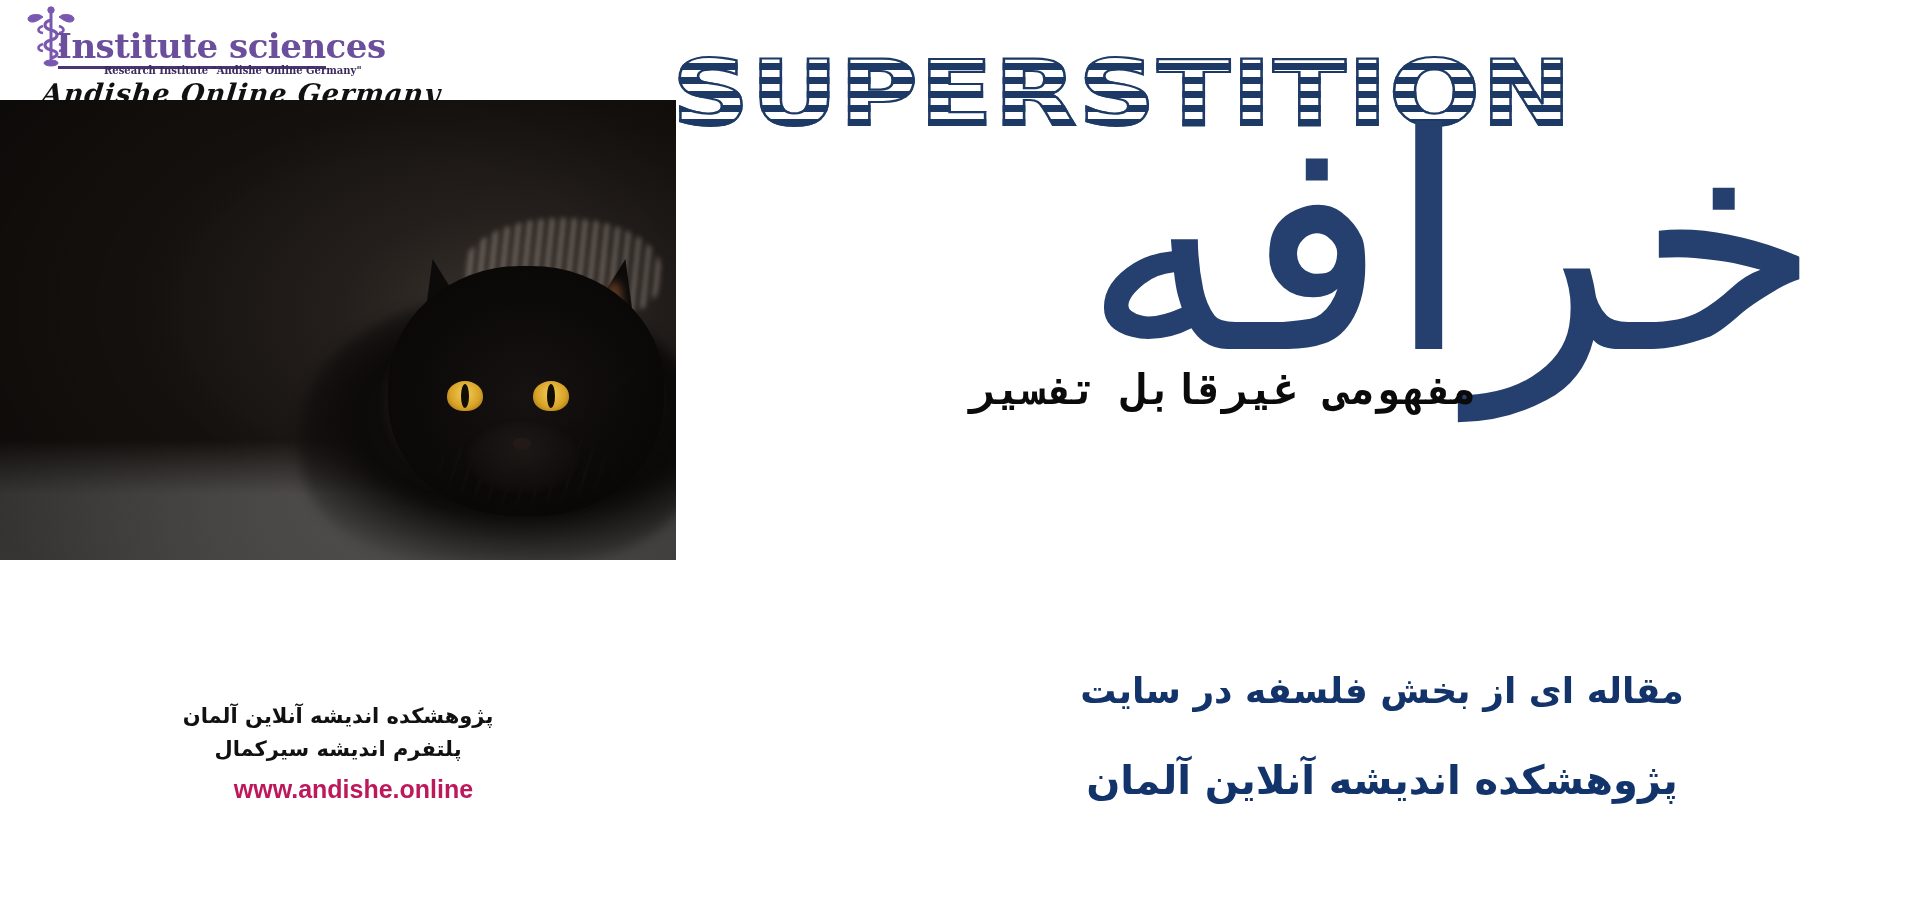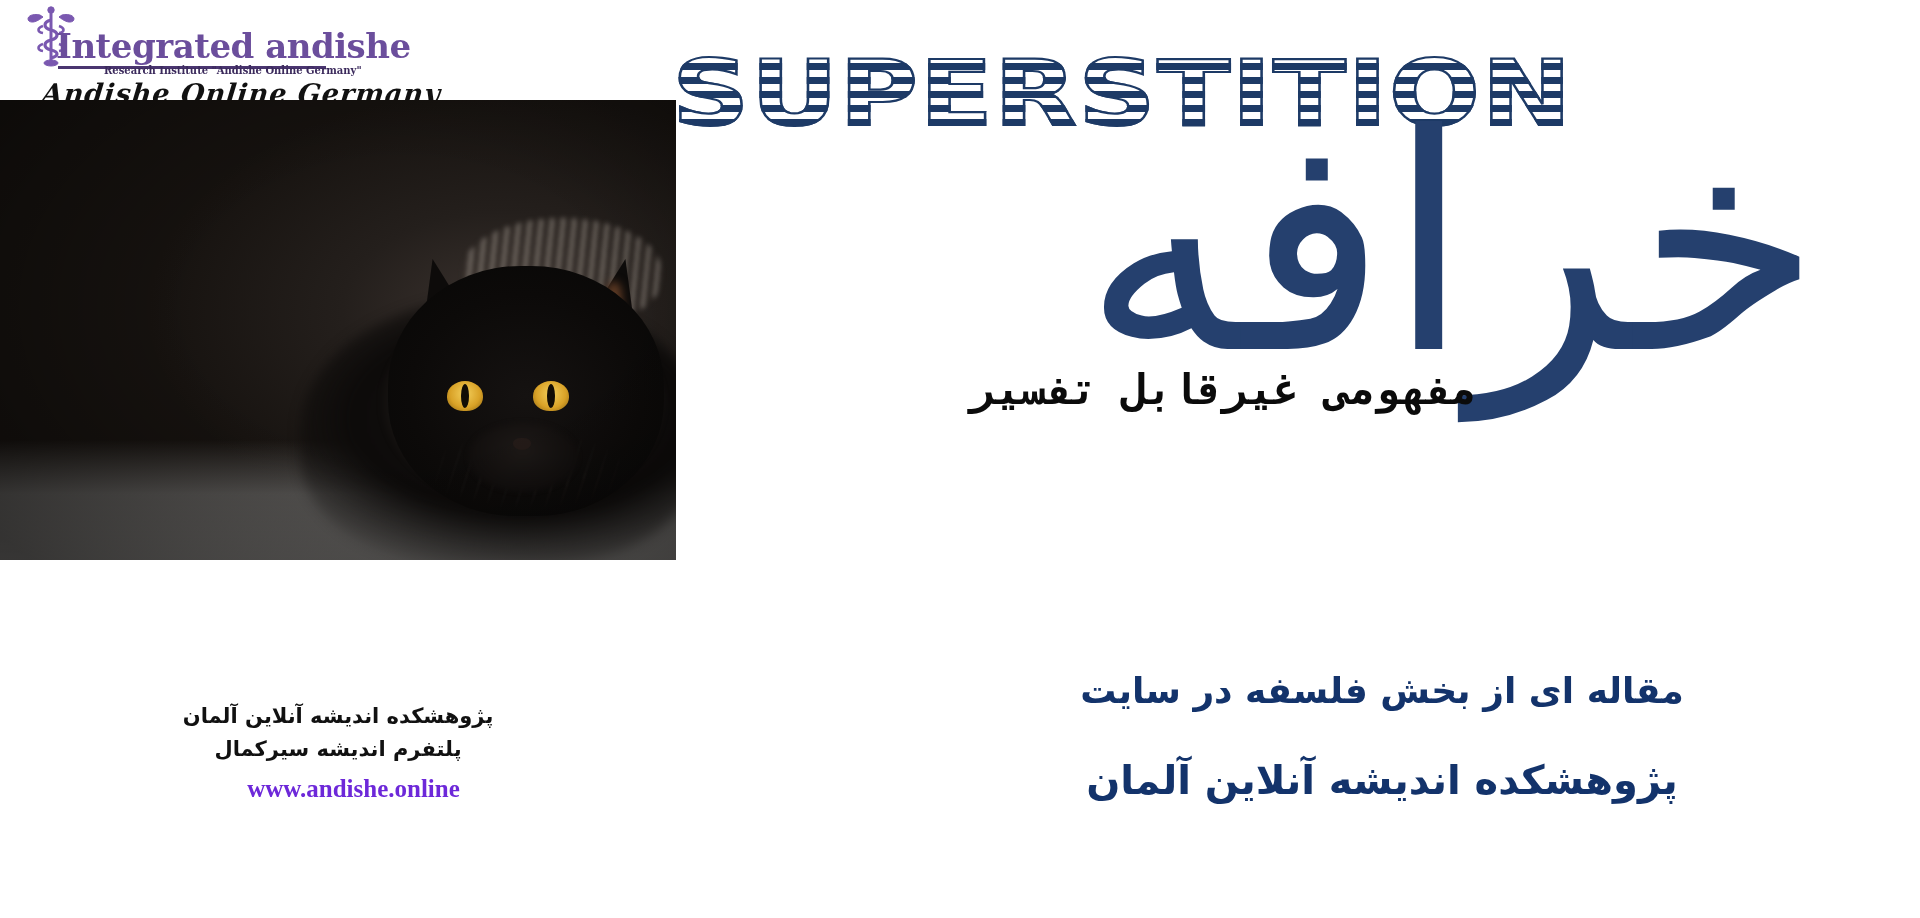"Integrated andishe" div.logo-title { text: Integrated andishe -> Institute sciences }
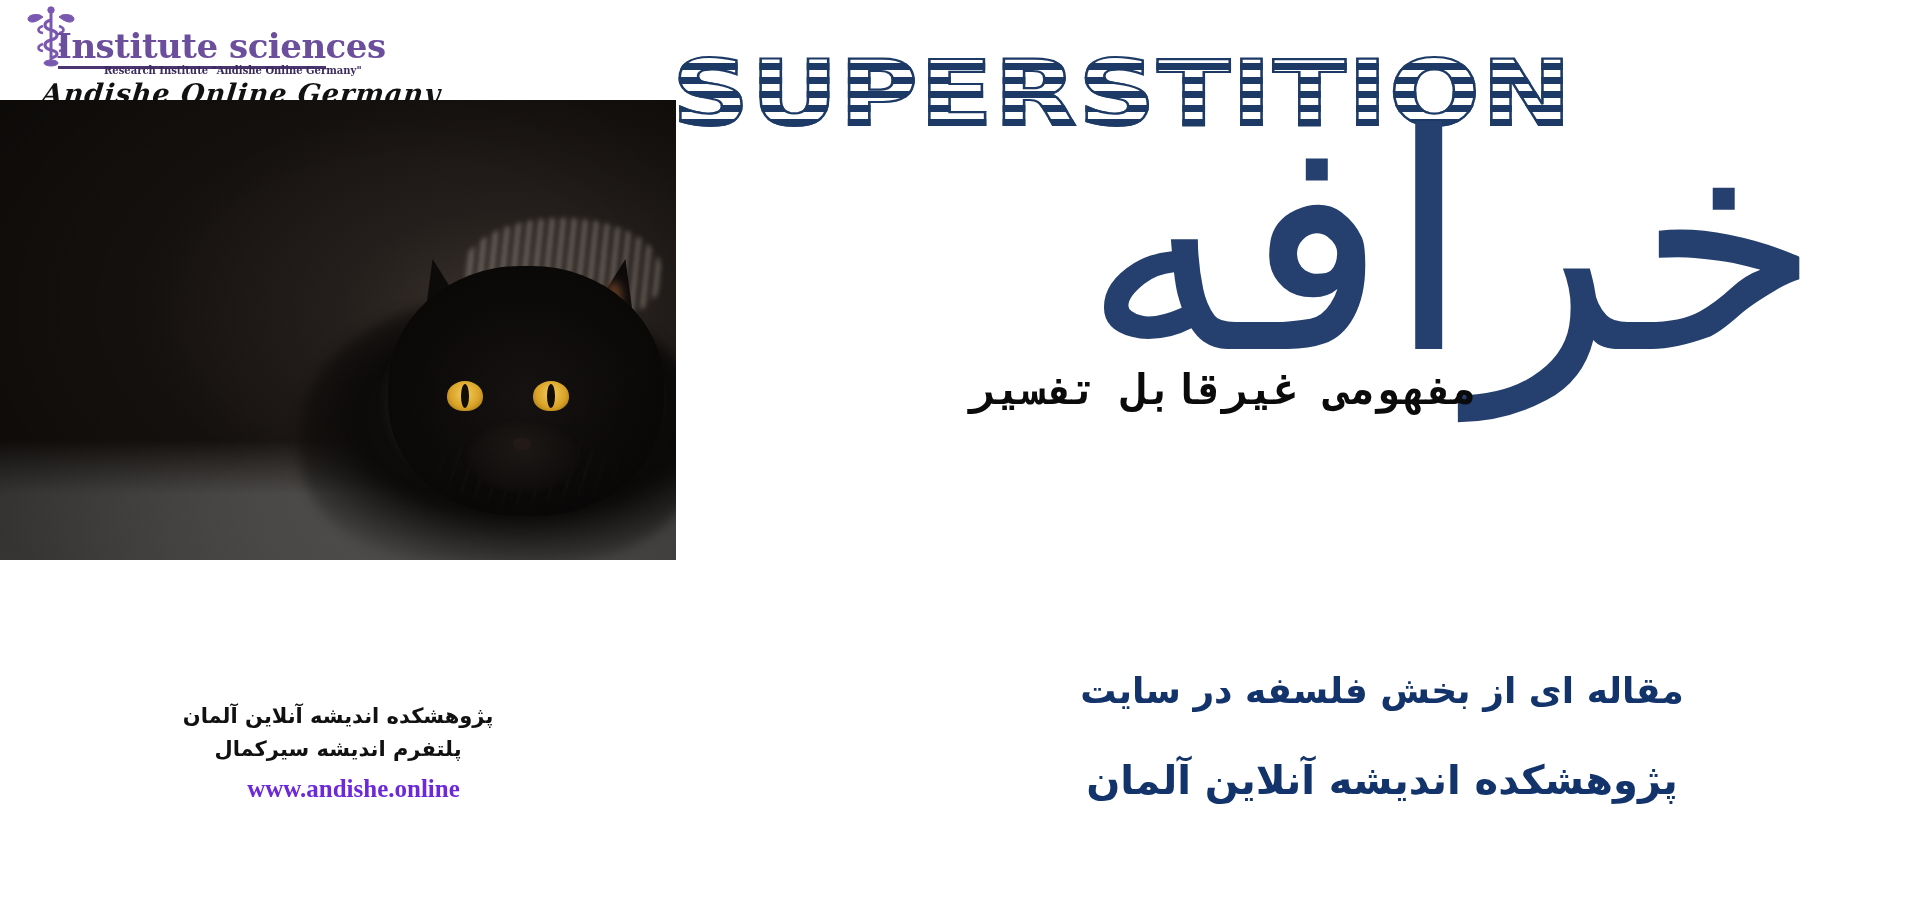"www.andishe.online" .lc-url { color: #6d28d9 -> #be185d; font-family: Liberation Serif, serif -> Liberation Sans, sans-serif }
